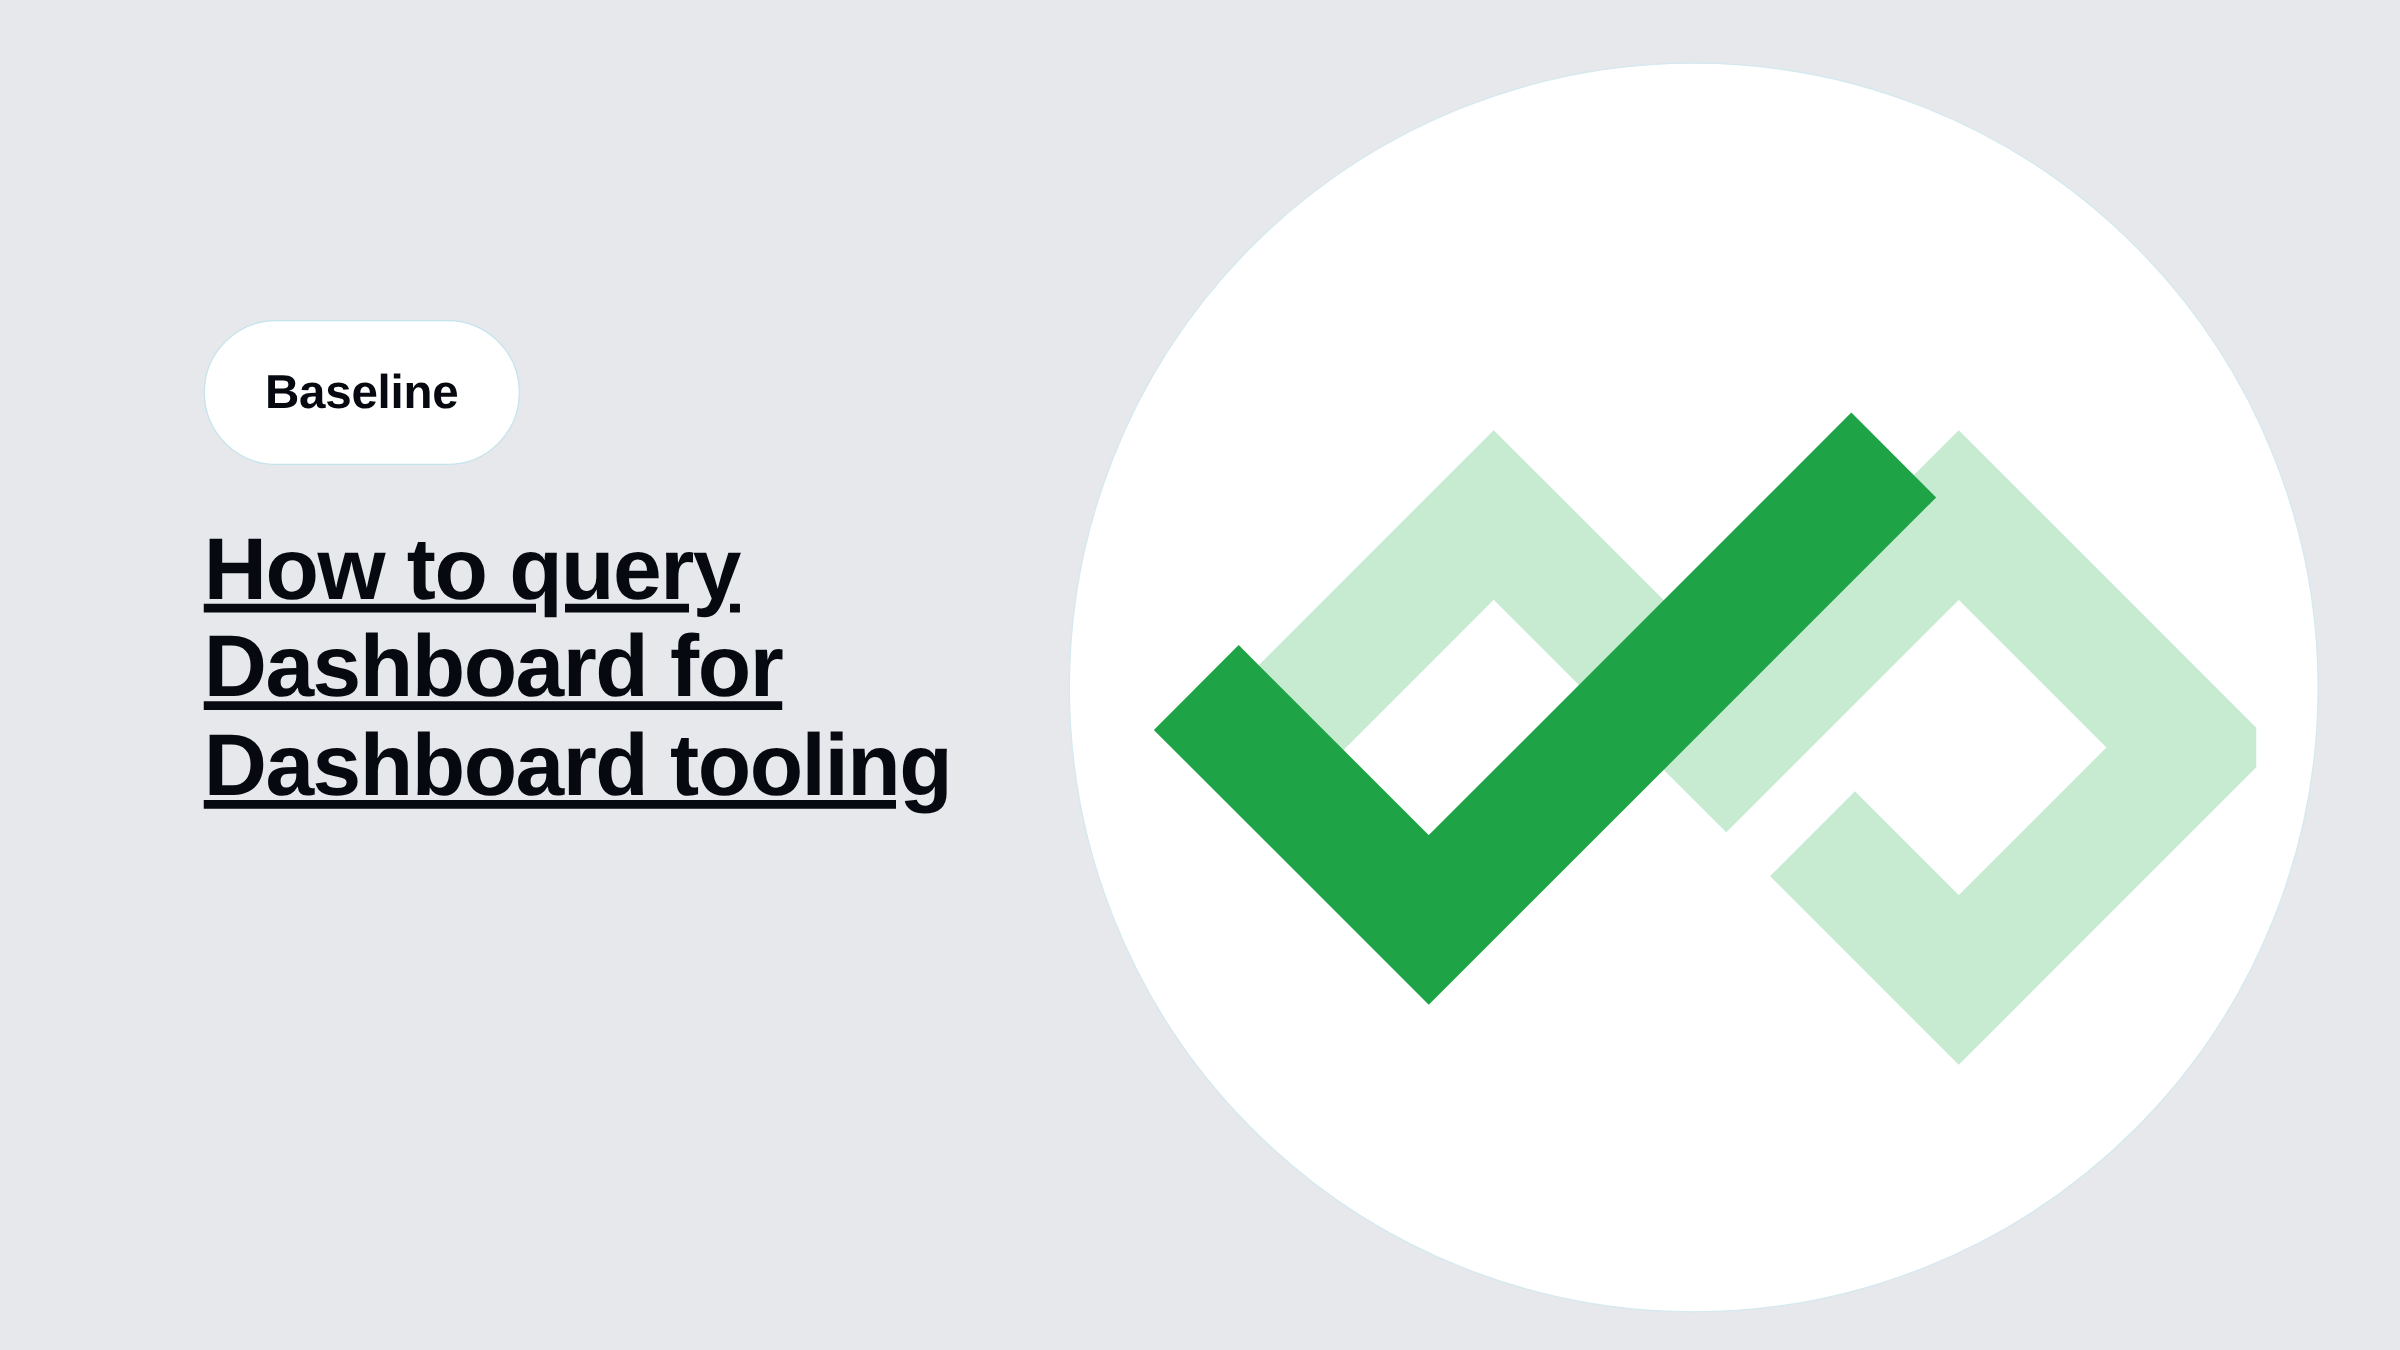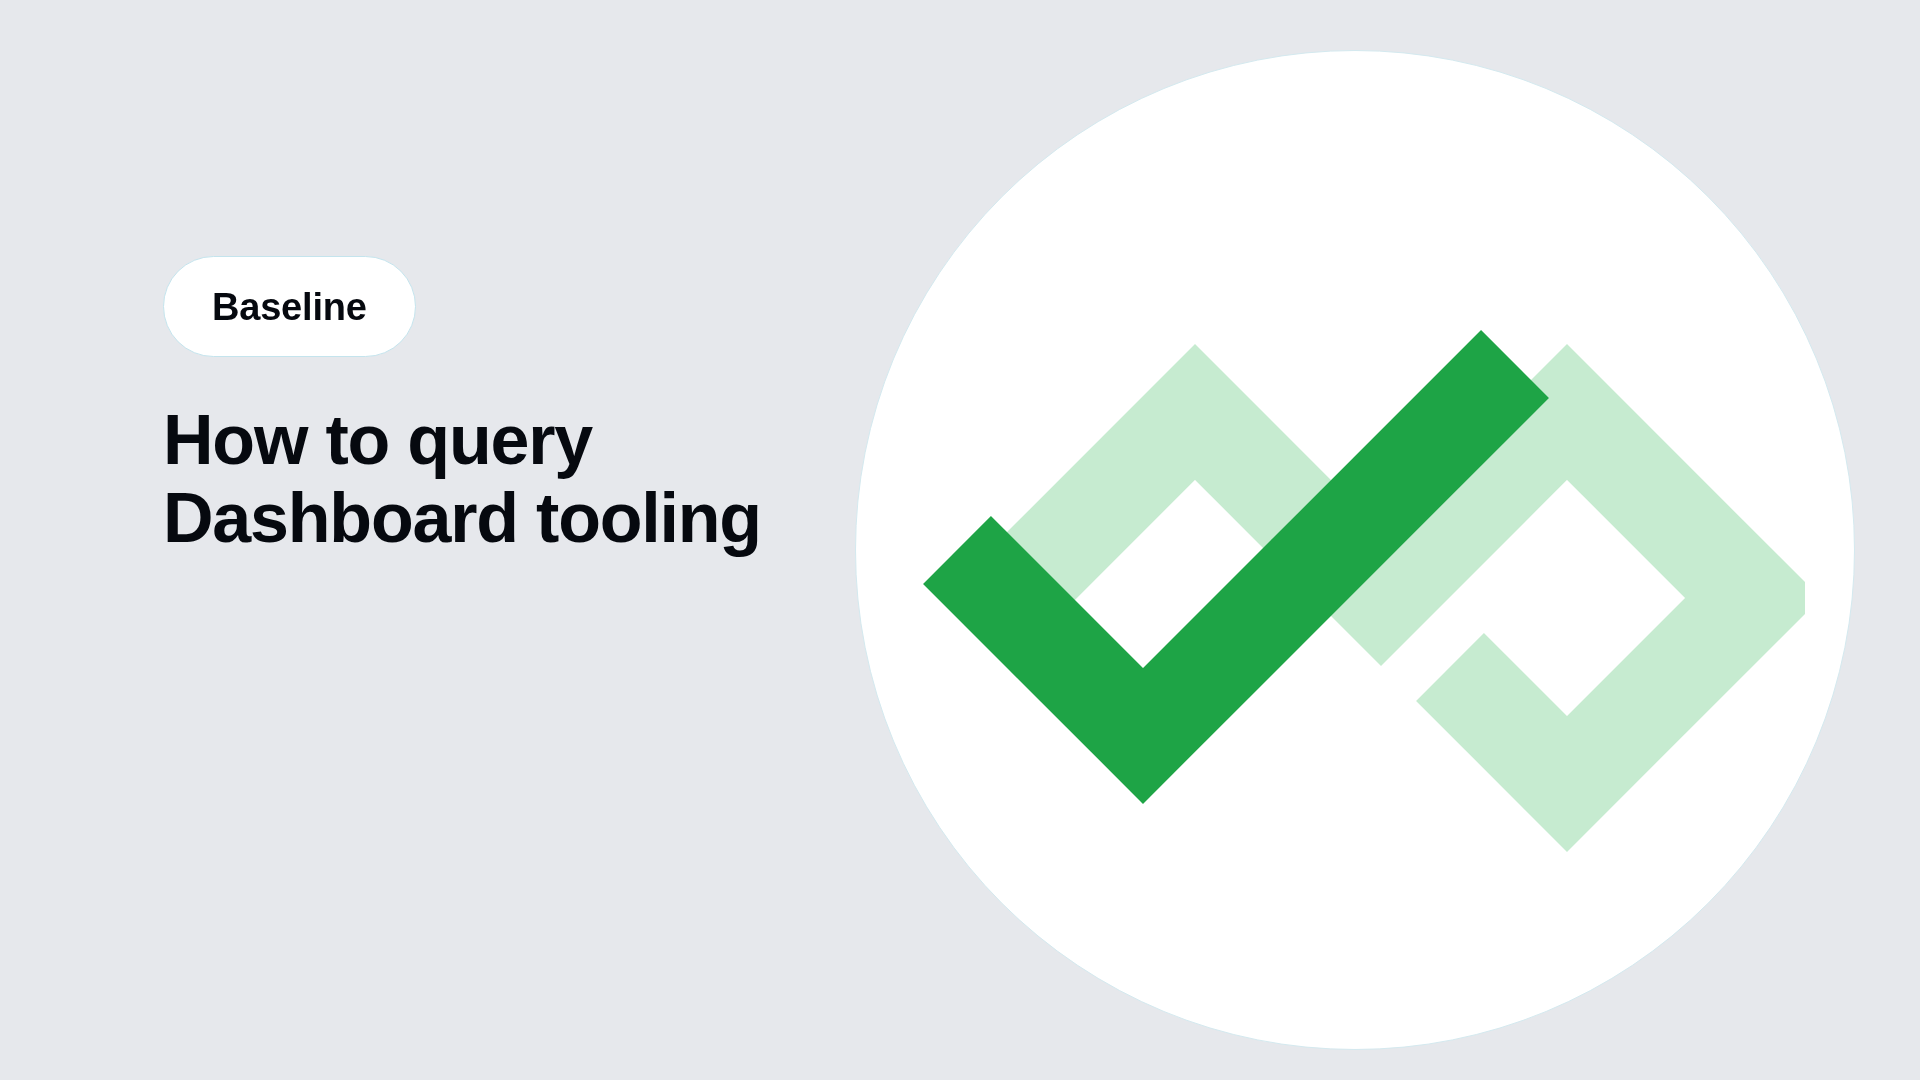"Baseline" #baseline-badge { height: 101px -> 116px }
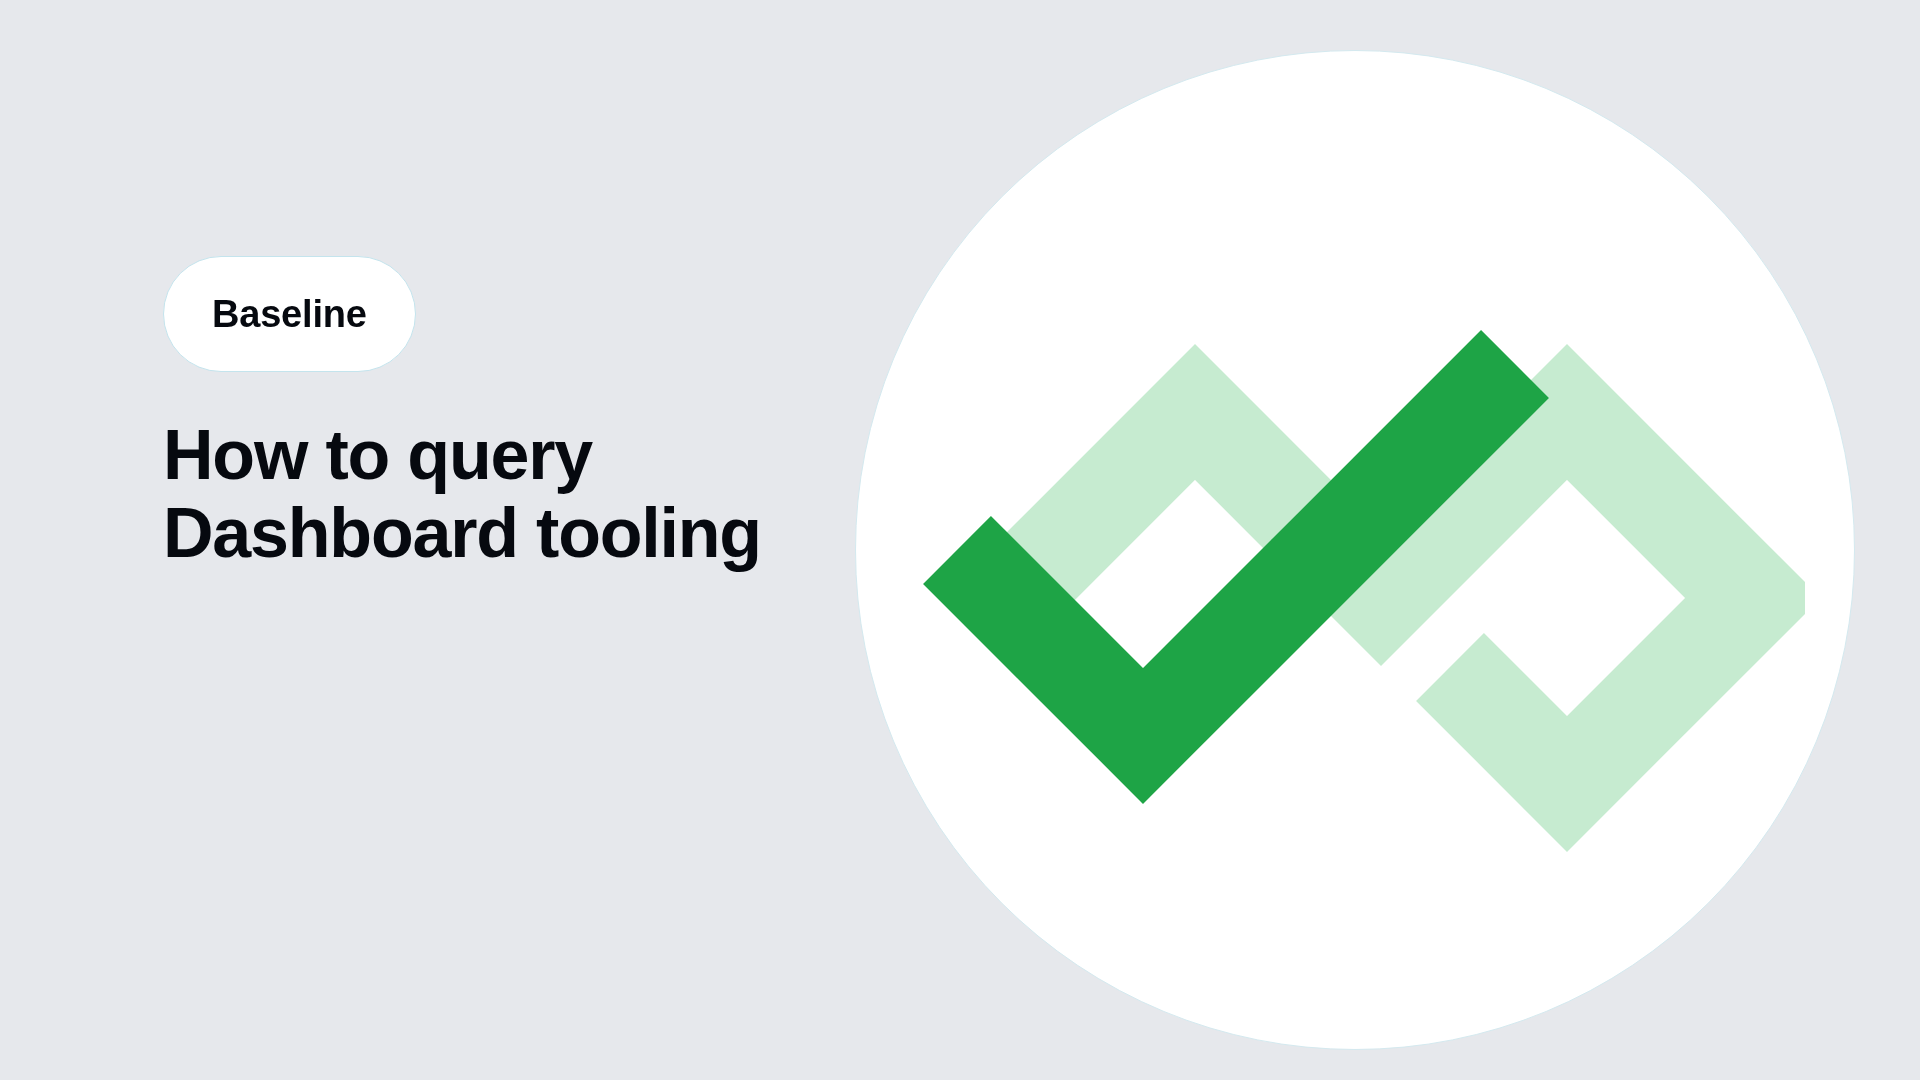"How to query" #hero-heading .heading-line { text-decoration: none -> underline }
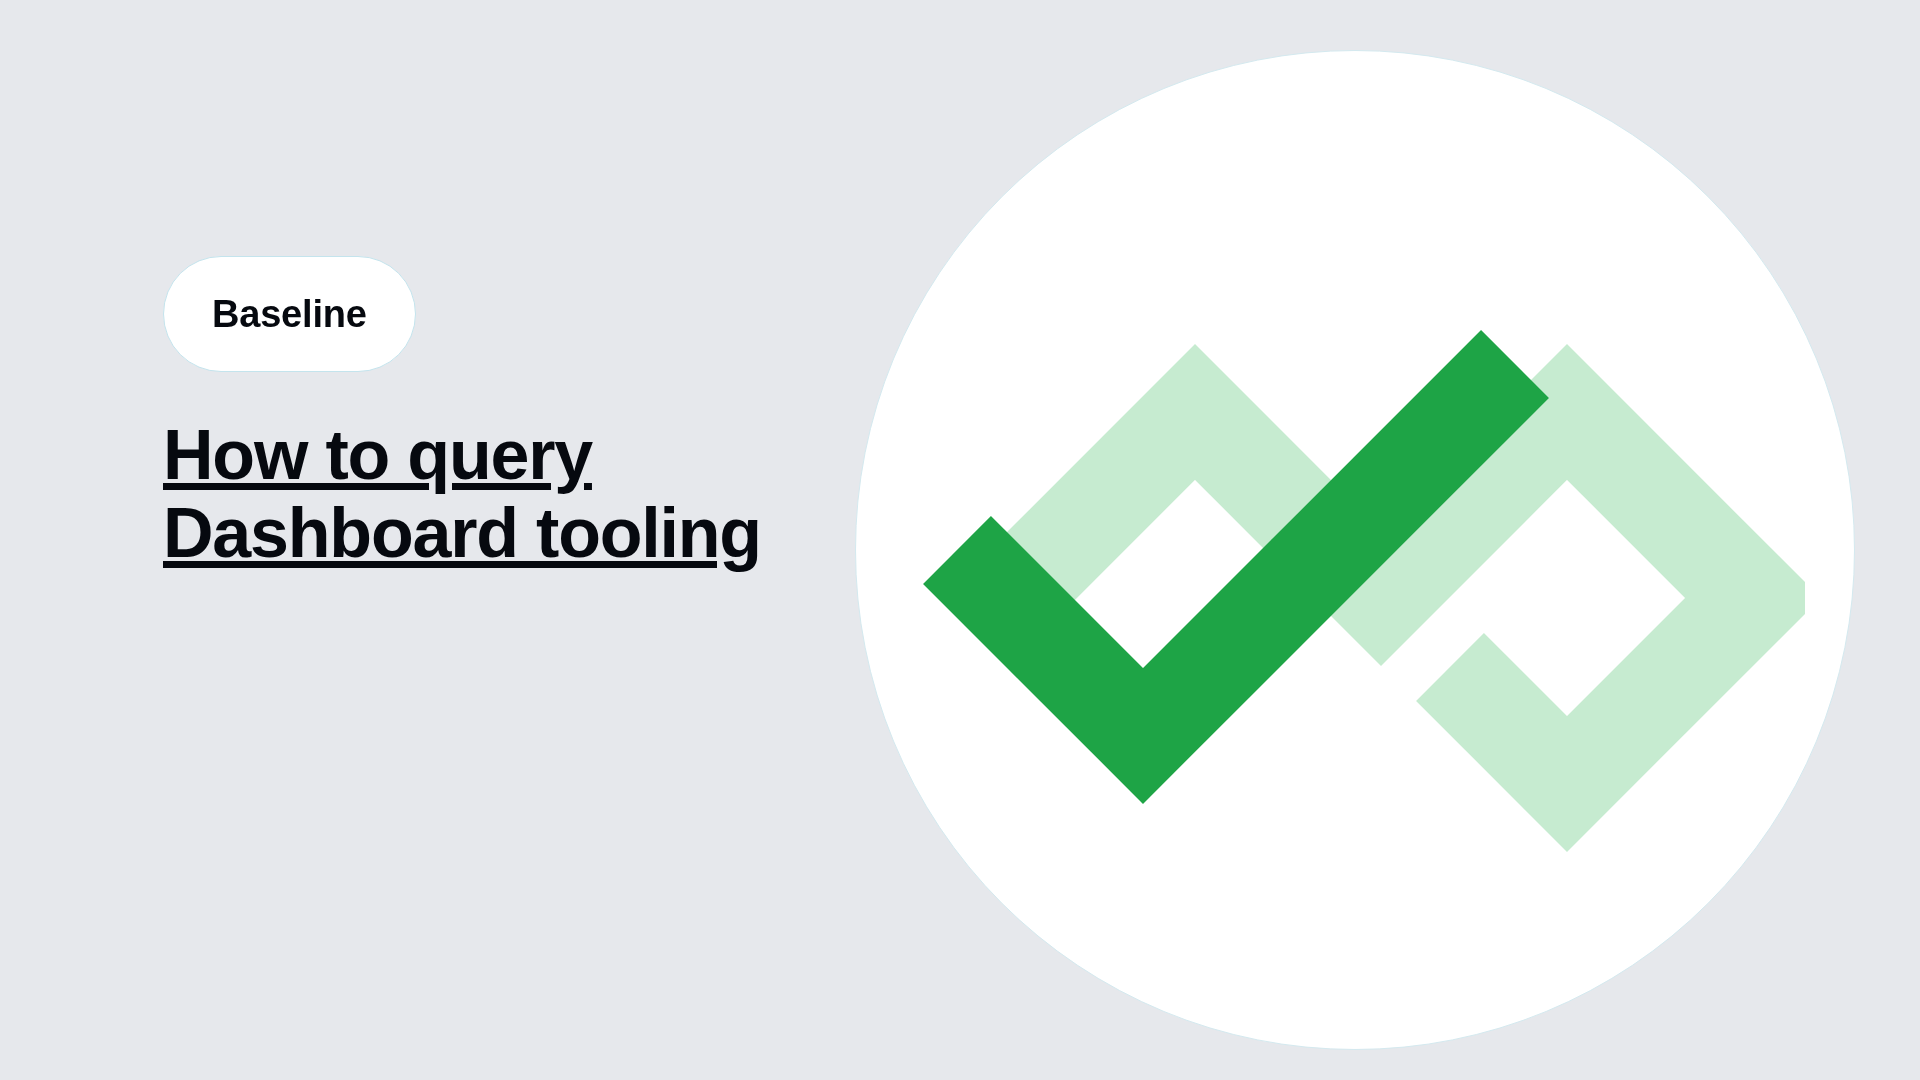"Dashboard for" span.heading-line { html: none -> <span>Dashboard for</span> }
